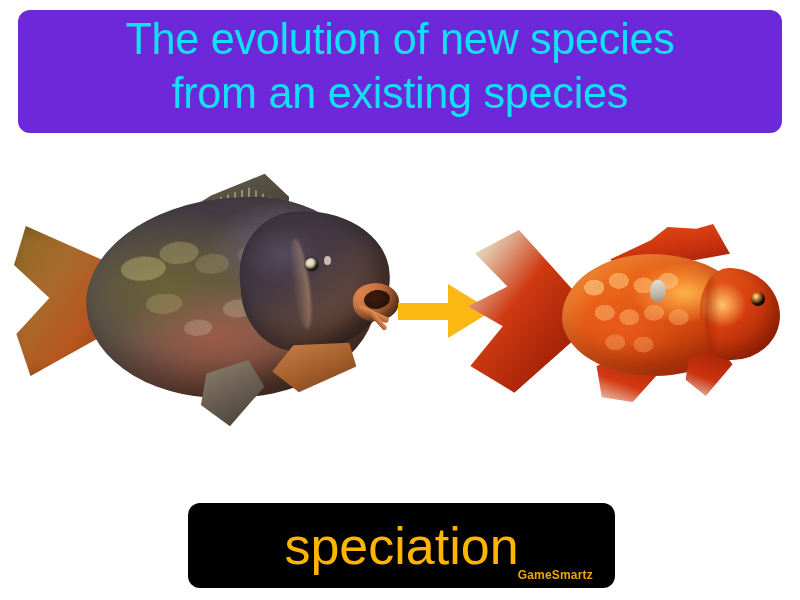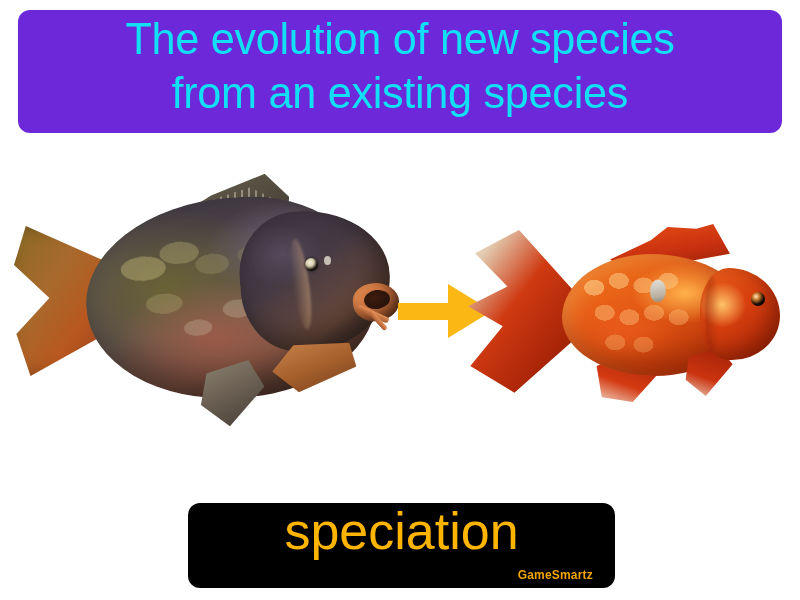"speciation" .term-banner { align-items: flex-start -> center }
